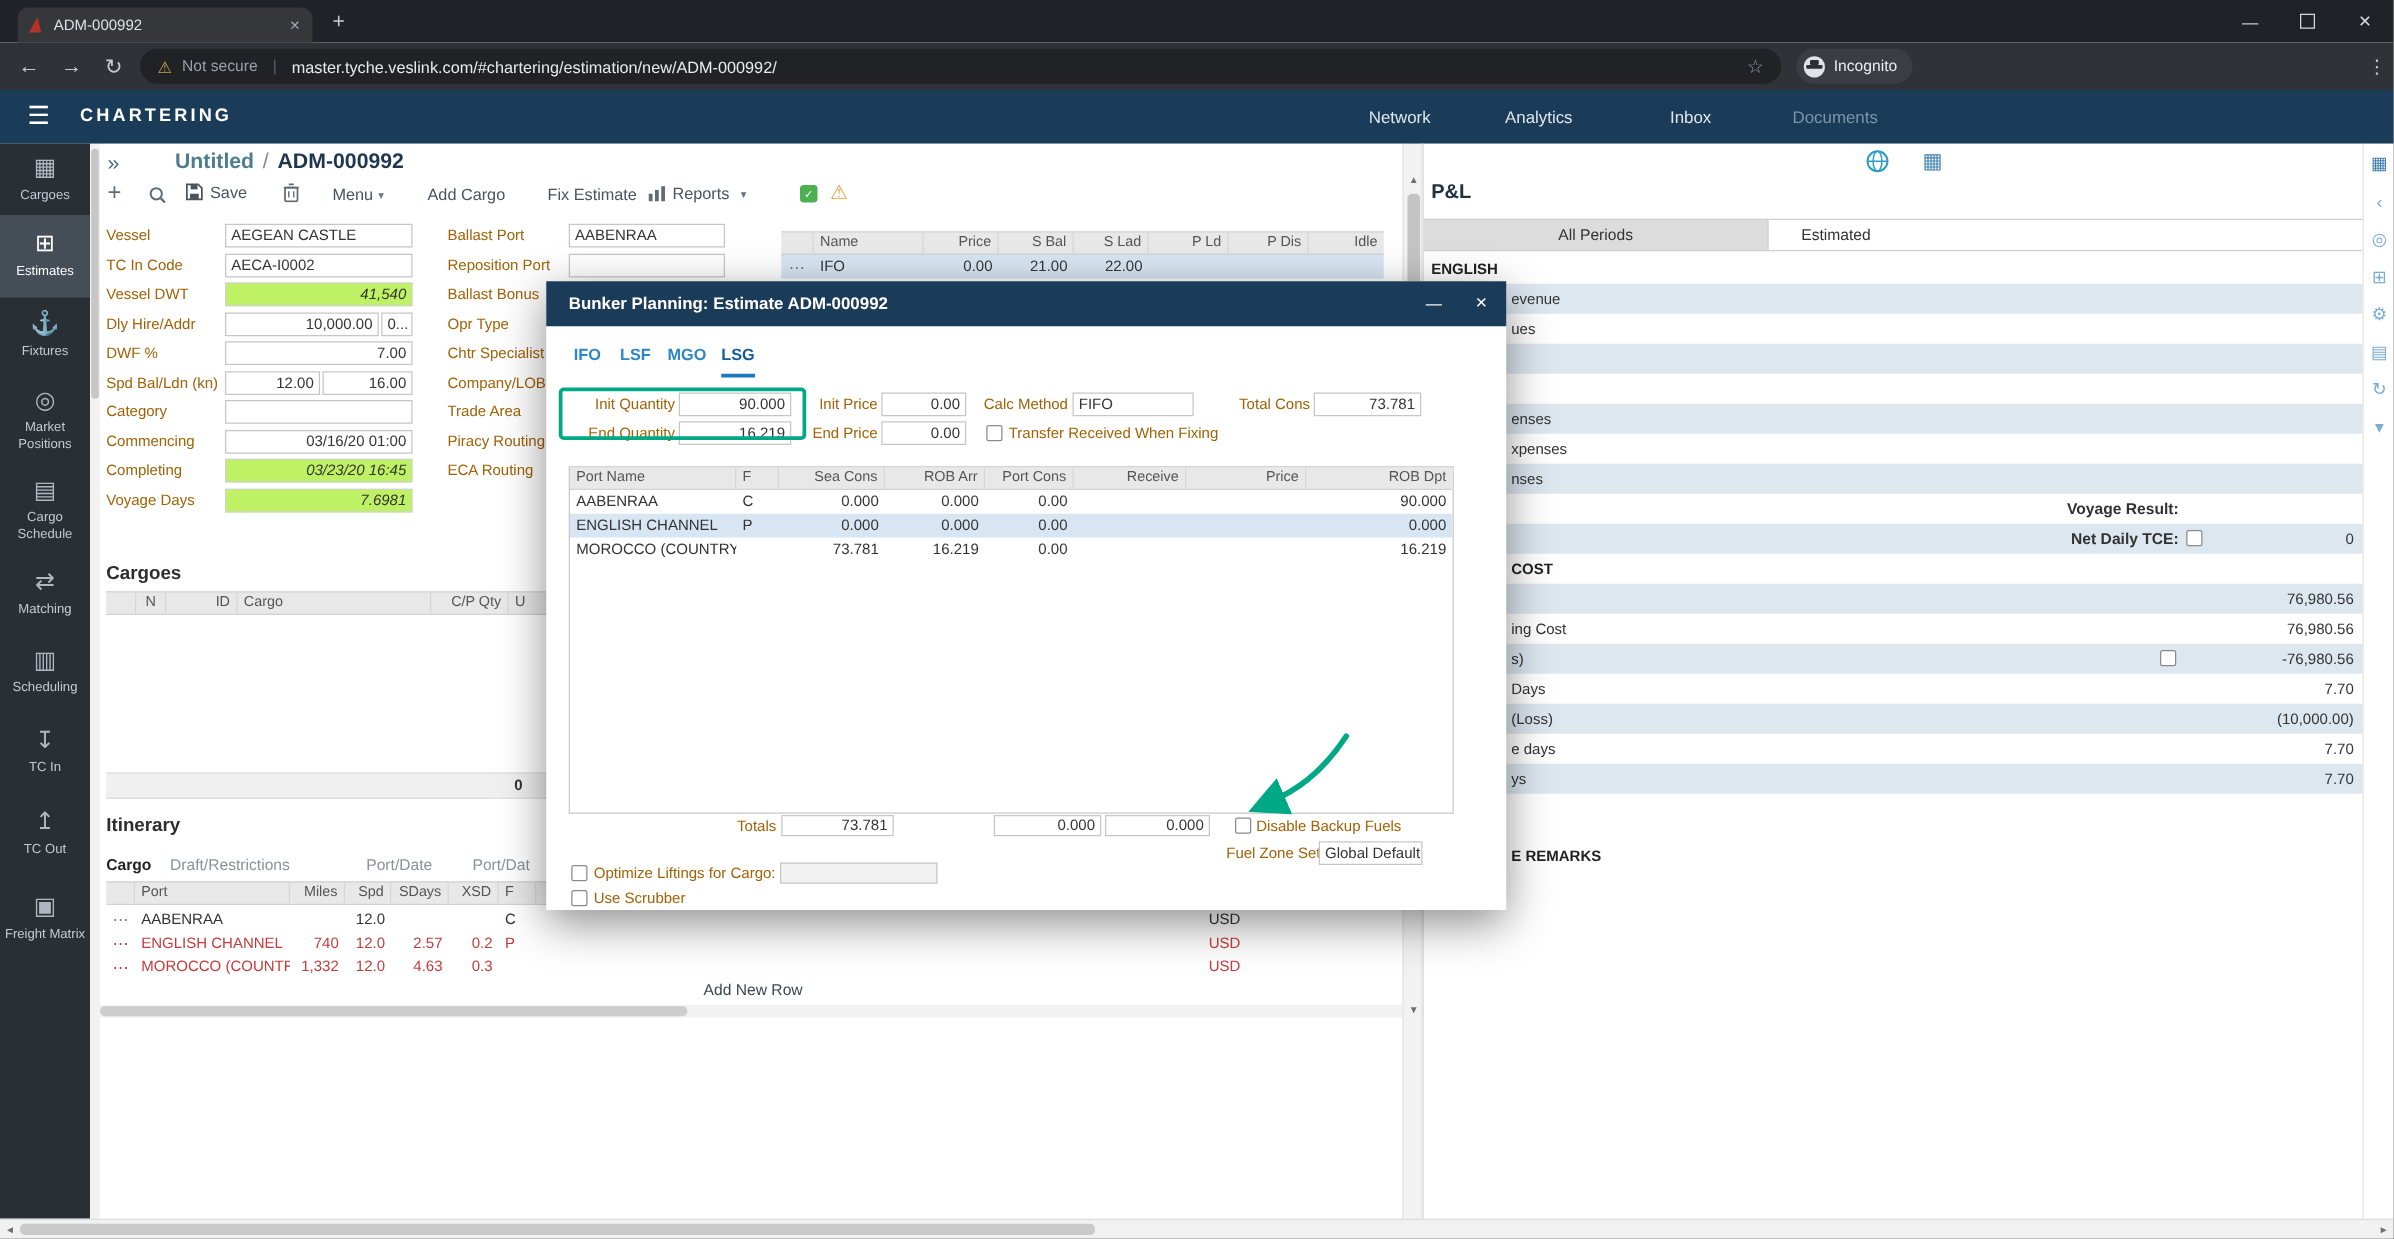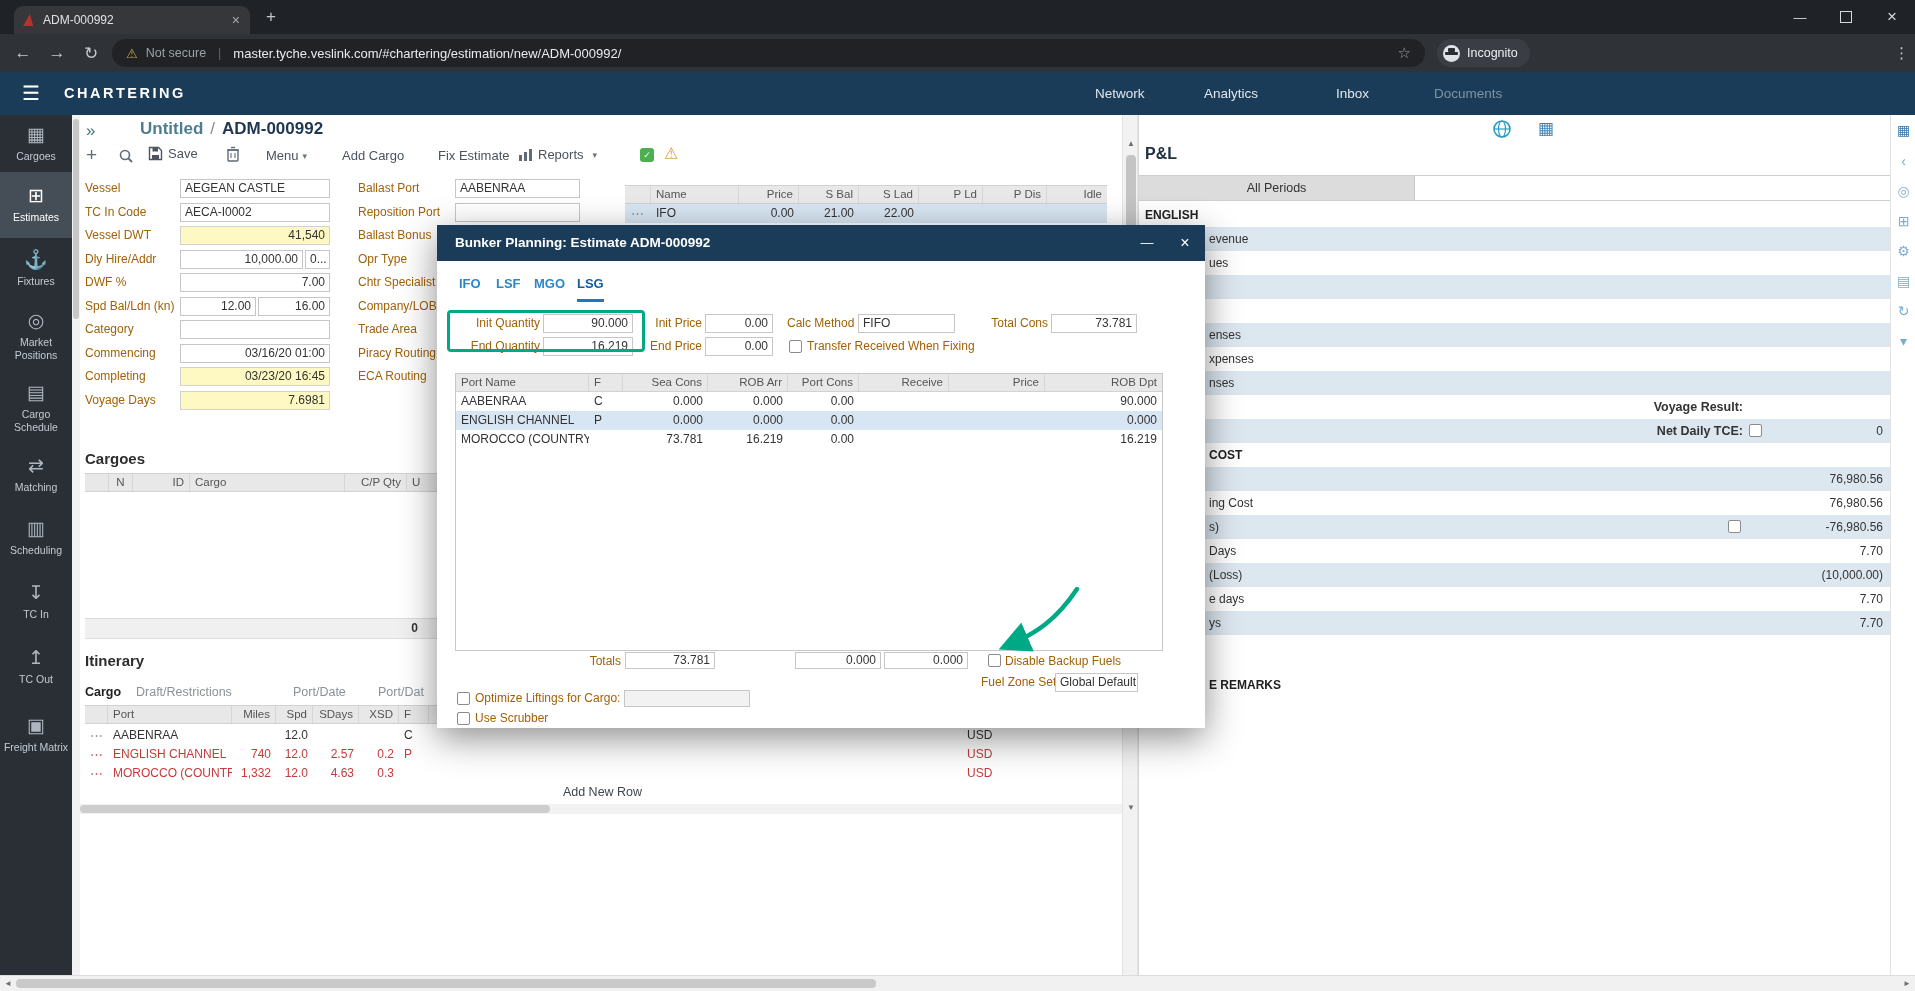"Estimated" span.ptab2 { html: none -> <span>Estimated</span> }
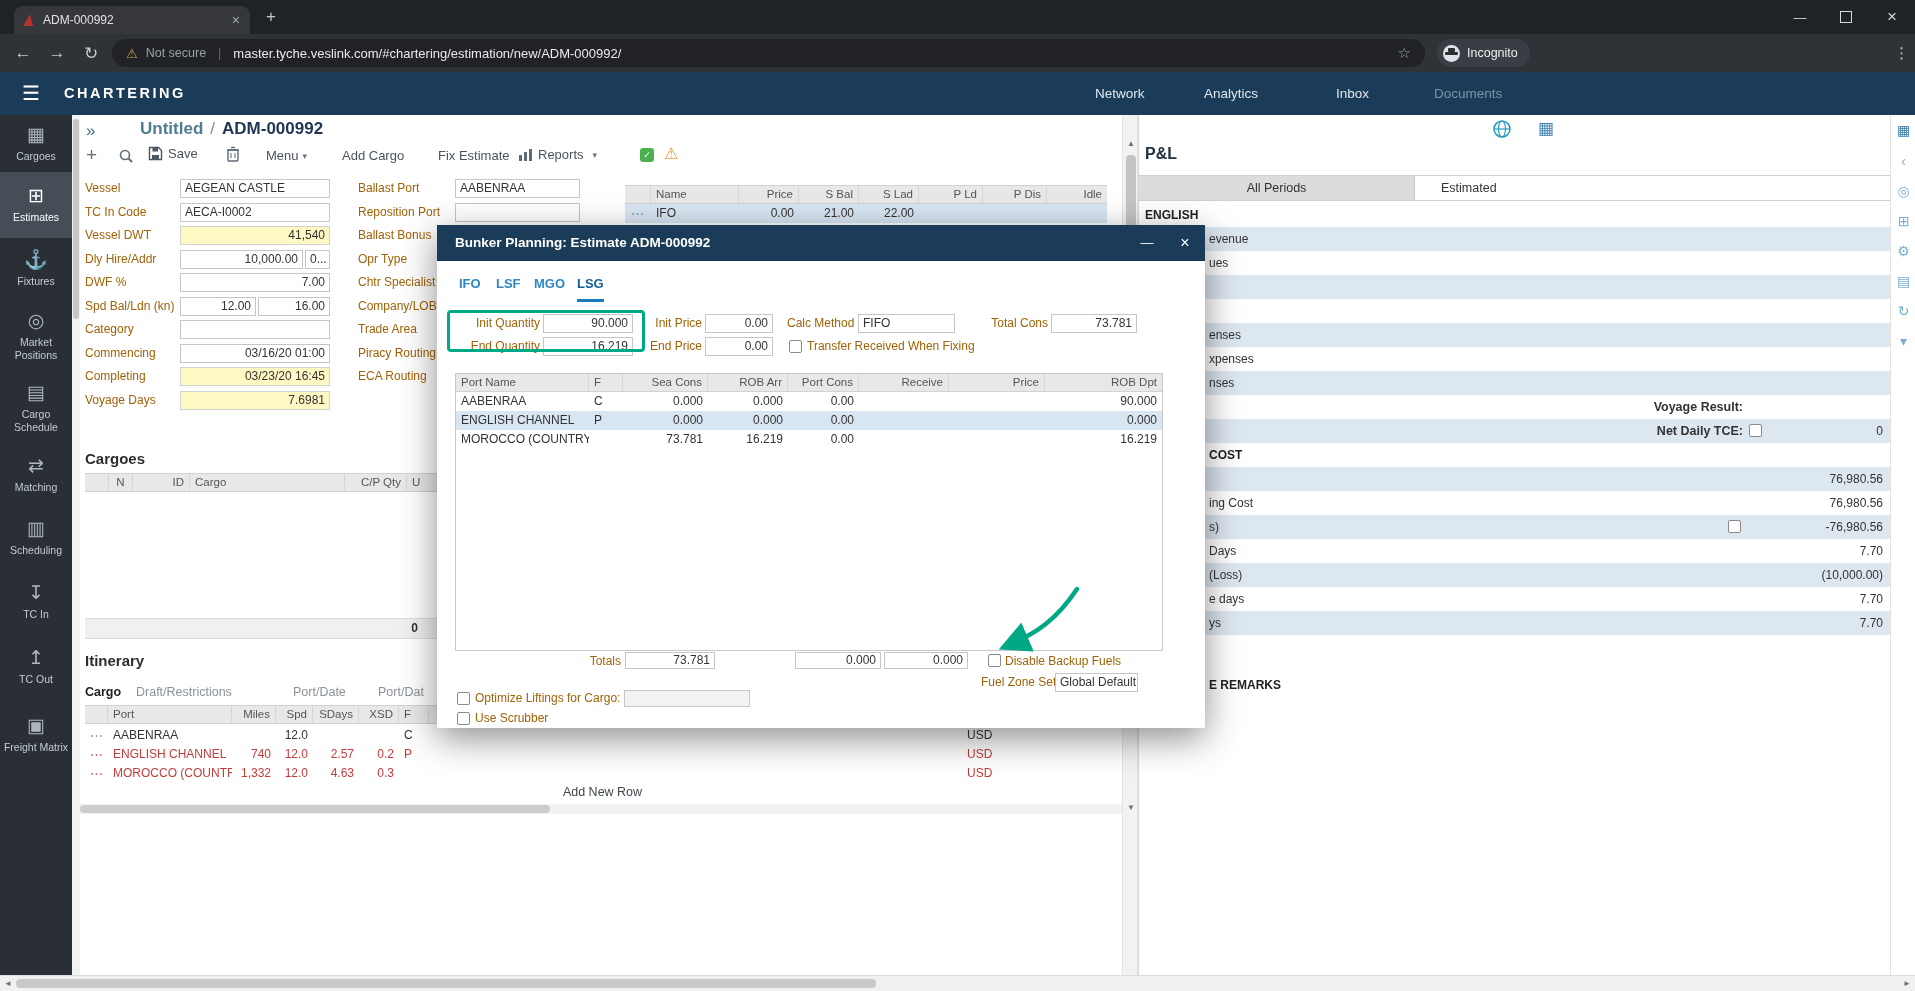"41,540" .fbox.ro { background: #fef9c3 -> #bef264; font-style: none -> italic }
